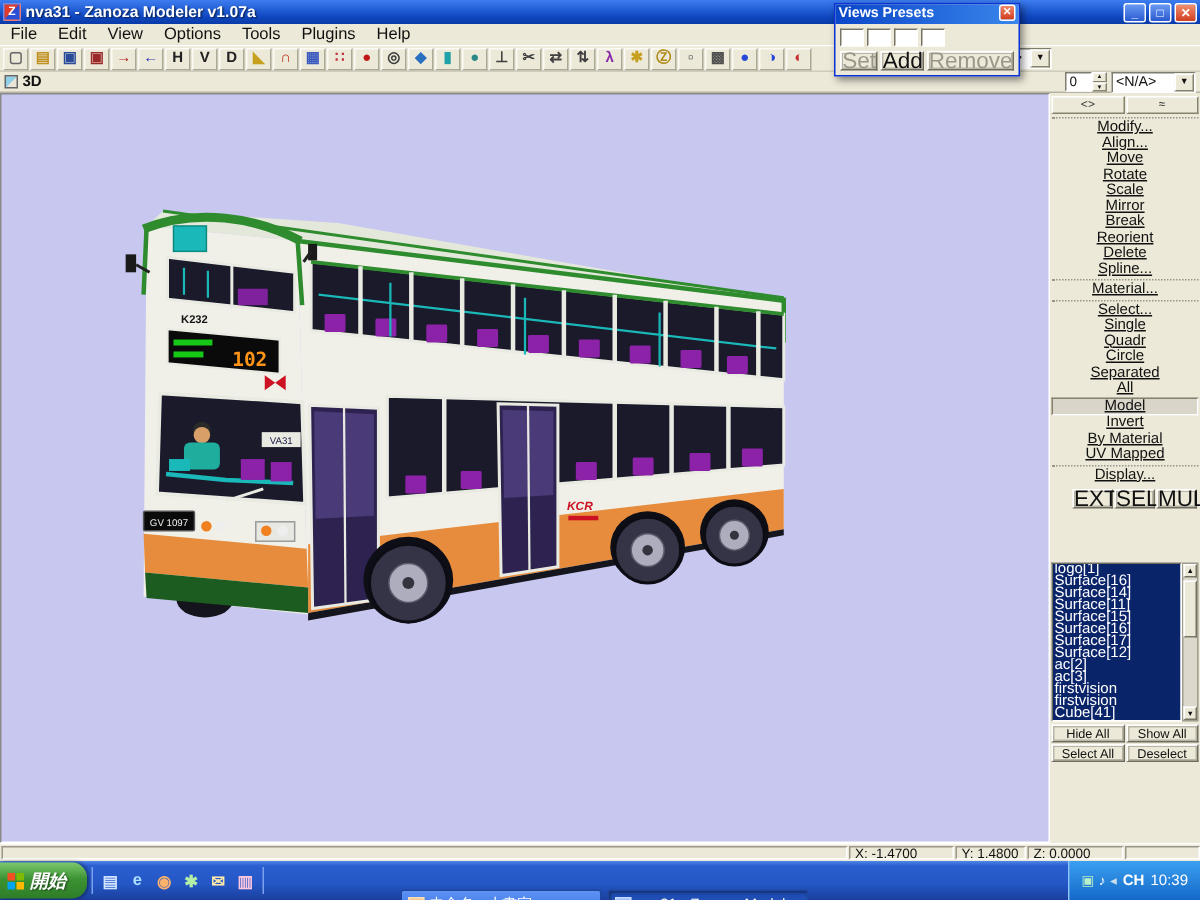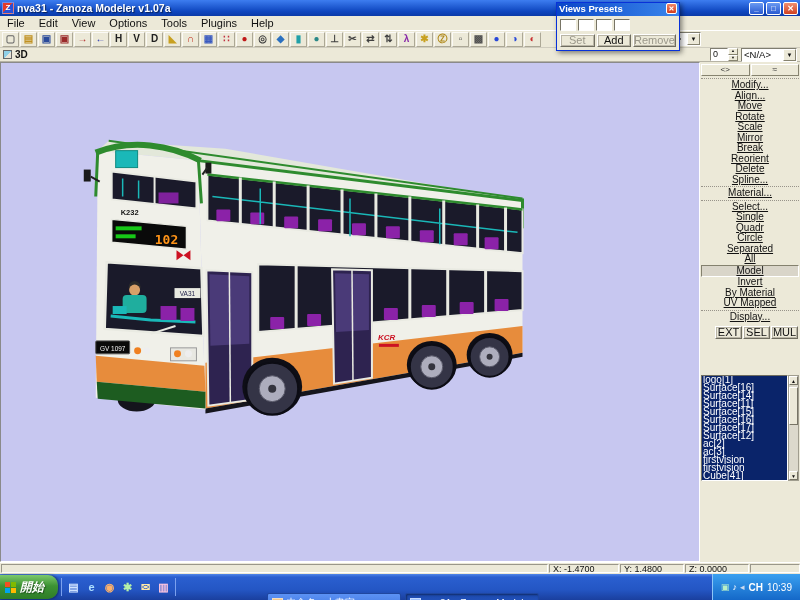"Set" .xpbtn { font-size: 11px -> 15px }
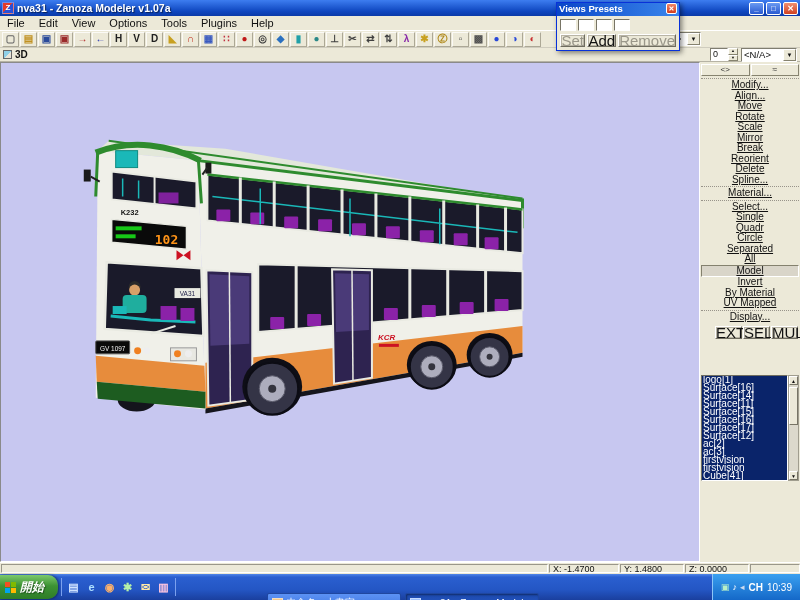"Hide All" div.btngrid { html: none -> <div> <div>Hide All</div> <div>Show All</div> <div>Select All</div> <div>Deselect</div> </div> }
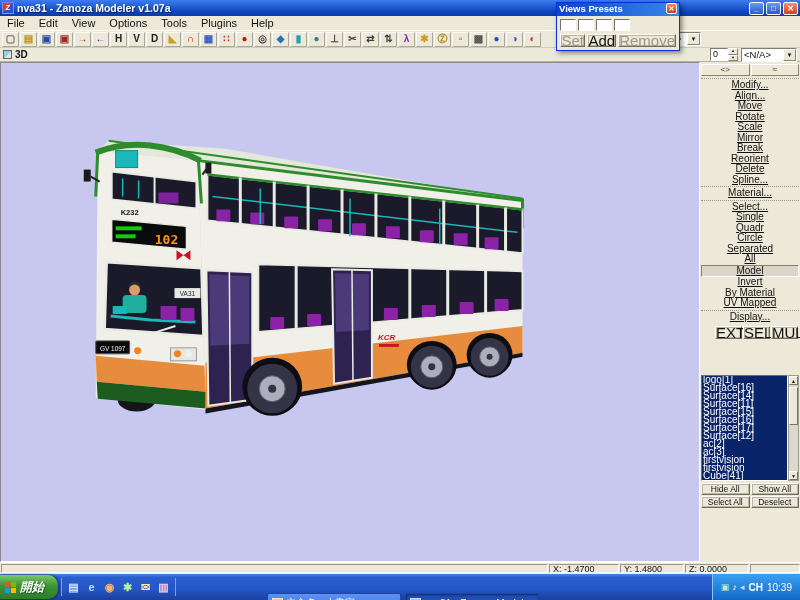"Y: 1.4800" .segy { width: 64px -> 47px }
